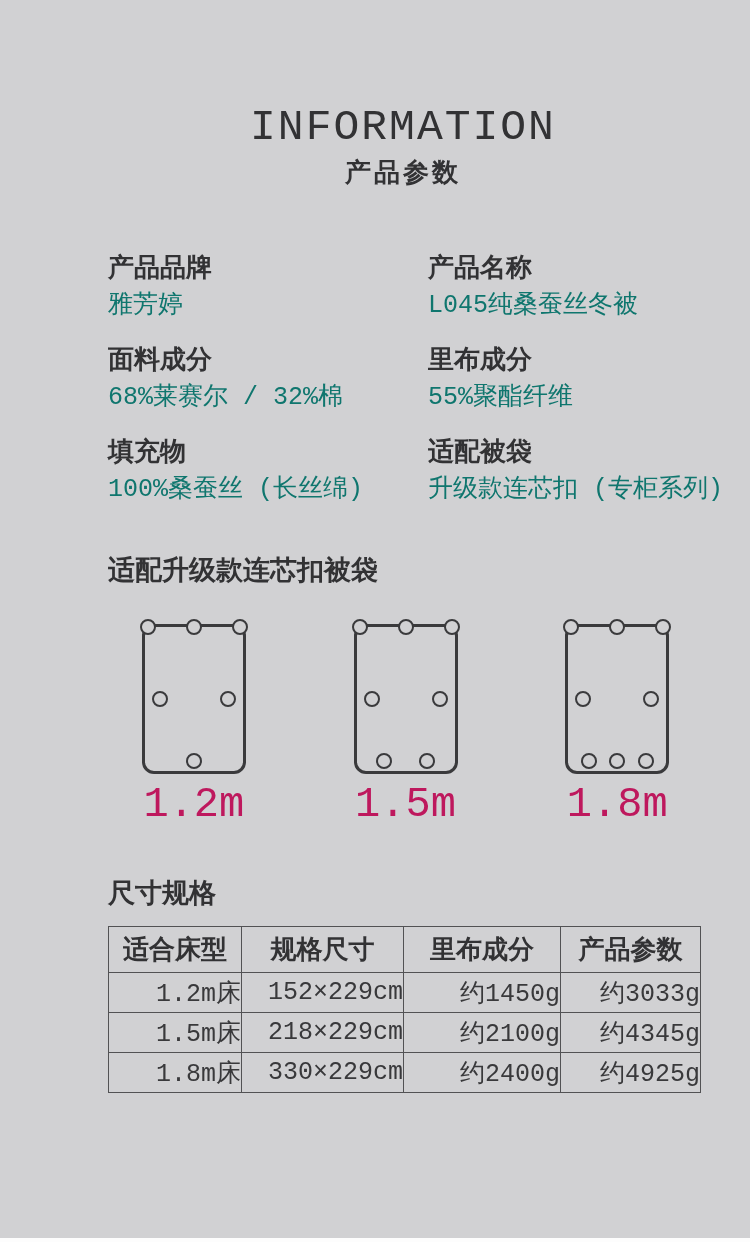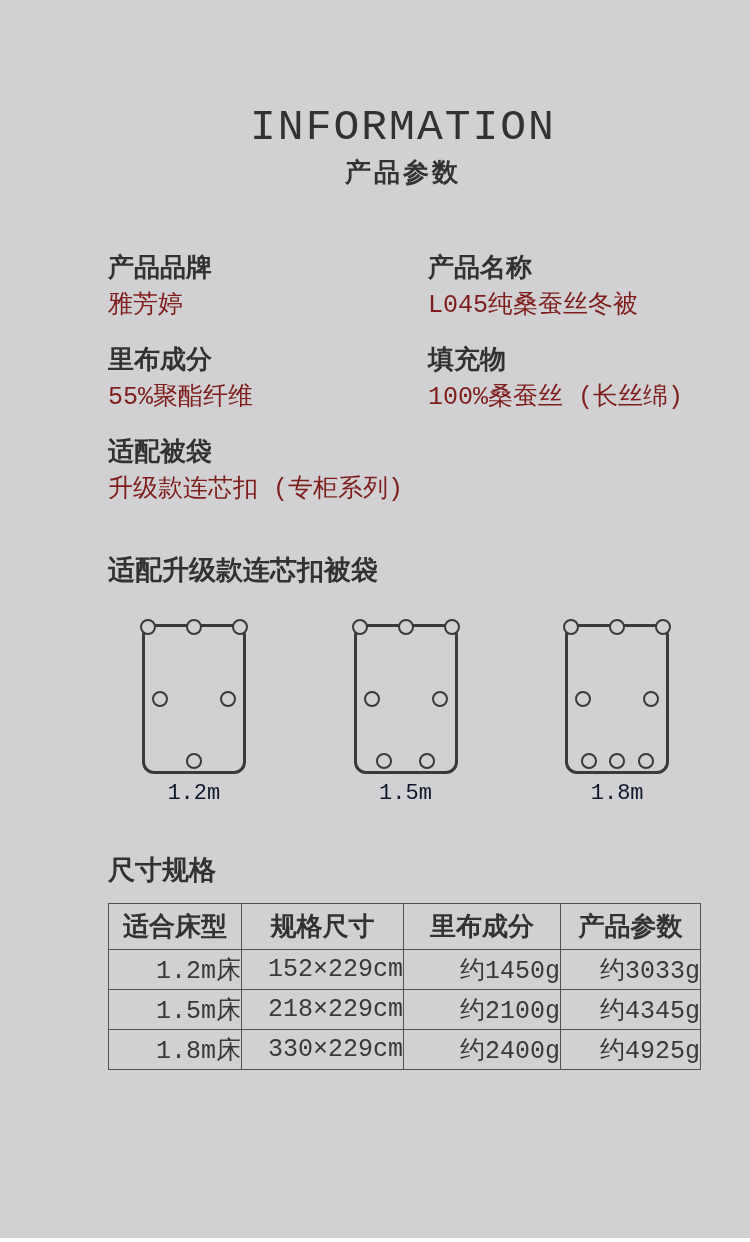"雅芳婷" .spec-value { color: #7f1d1d -> #0f766e }
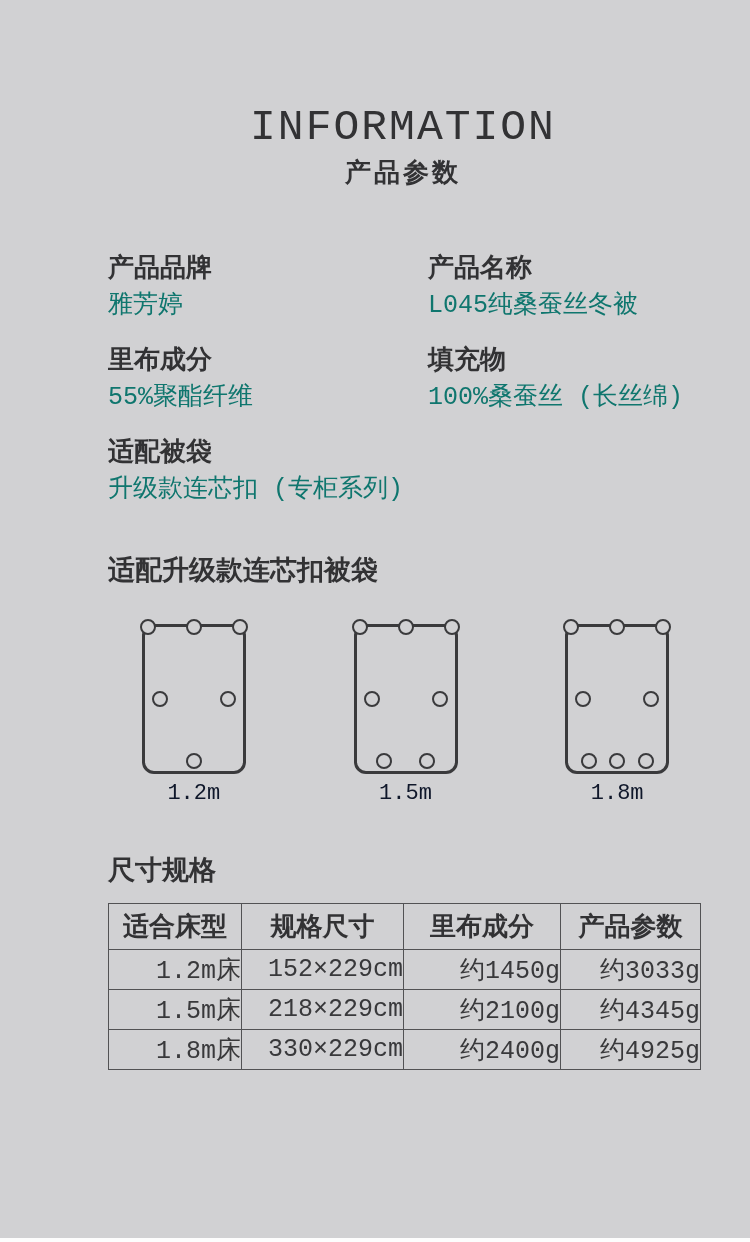"面料成分" div.spec { html: none -> <div> <div>面料成分</div> <div>68%莱赛尔 / 32%棉</div> </div> }
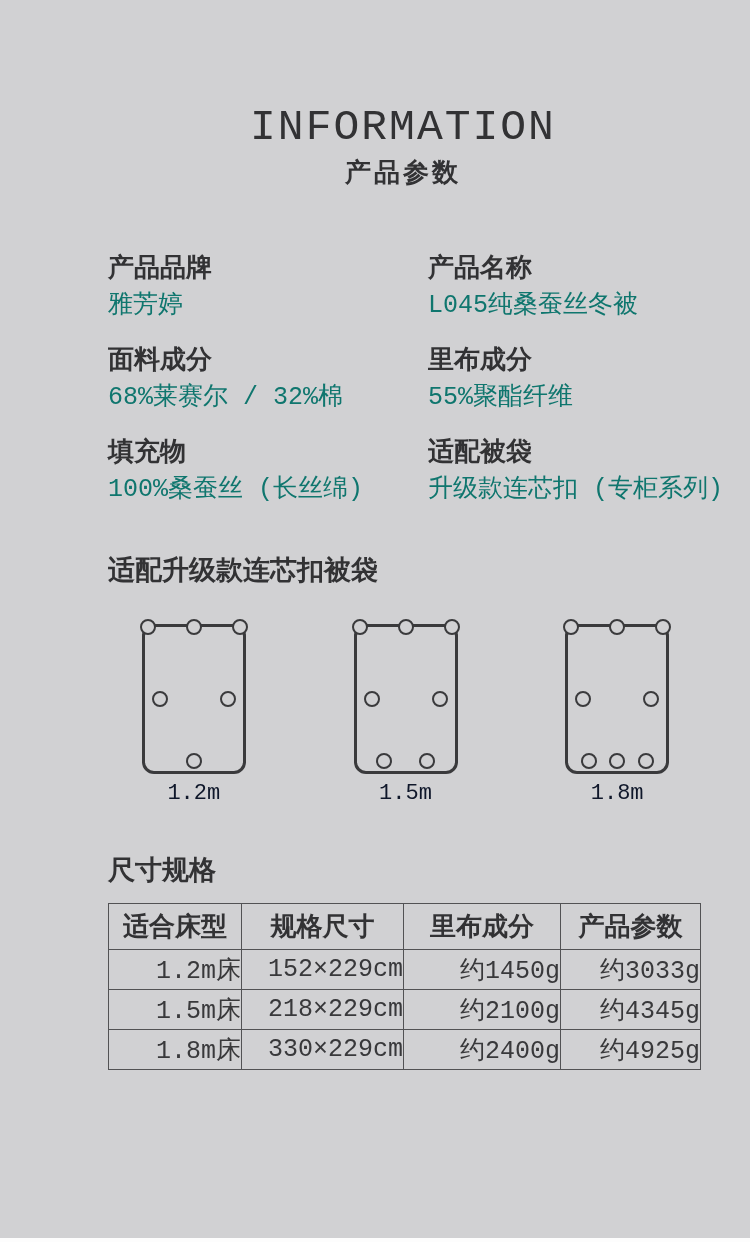"1.2m" .duvet-size { color: #0f172a -> #be185d; font-size: 22px -> 42px }
